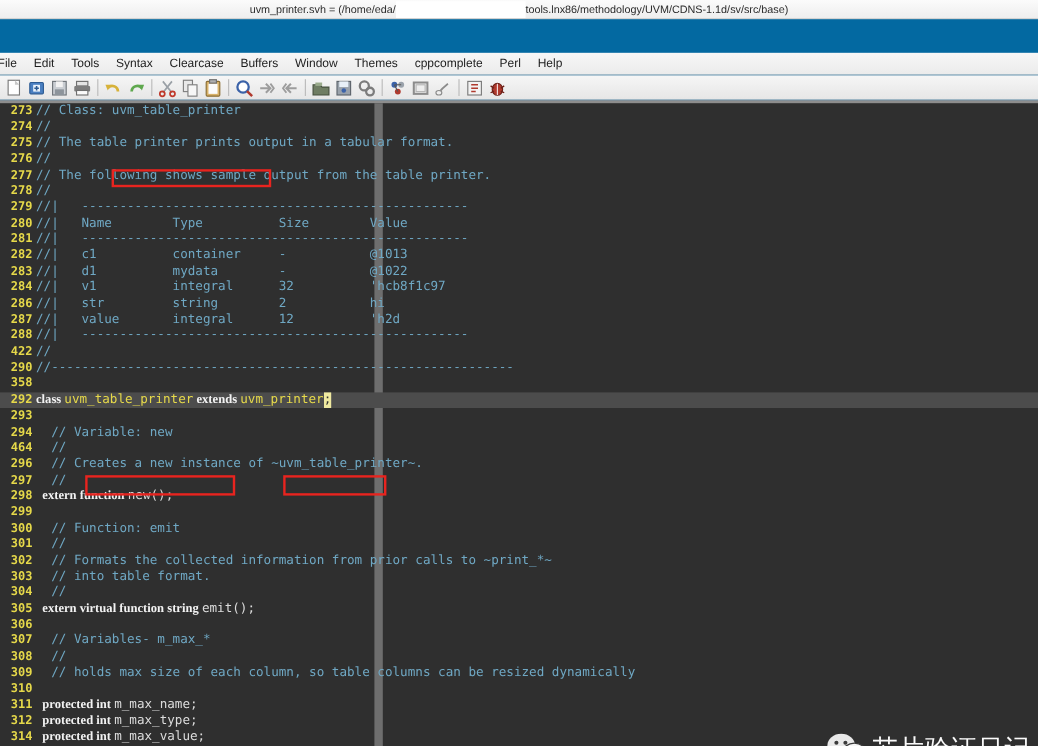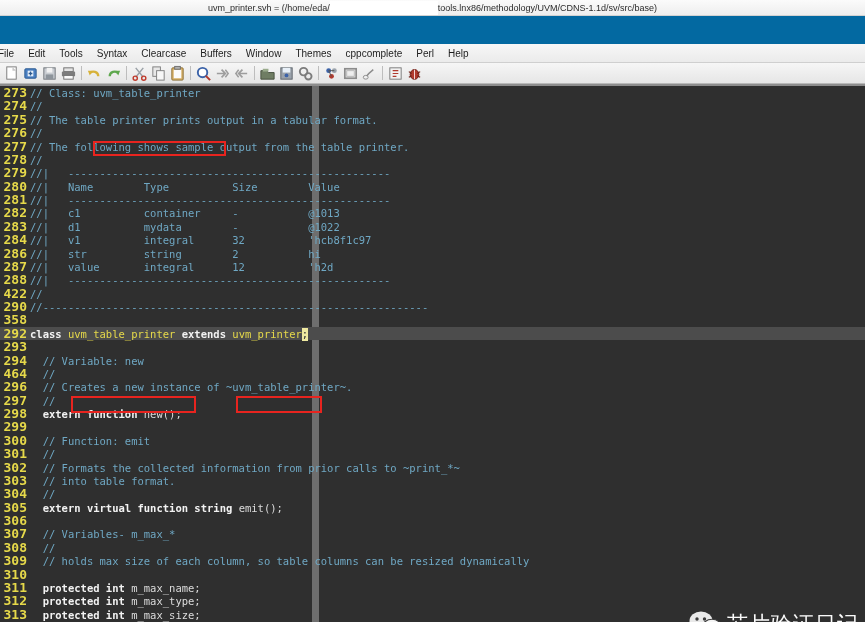"273" .ln { font-size: 13px -> 10px }
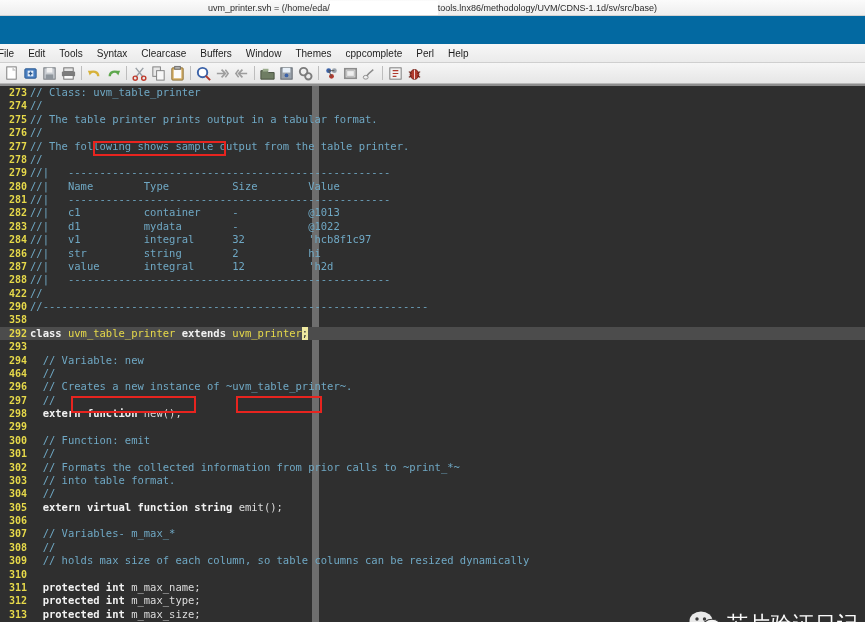"class" .kw { font-family: none -> Liberation Serif, serif }
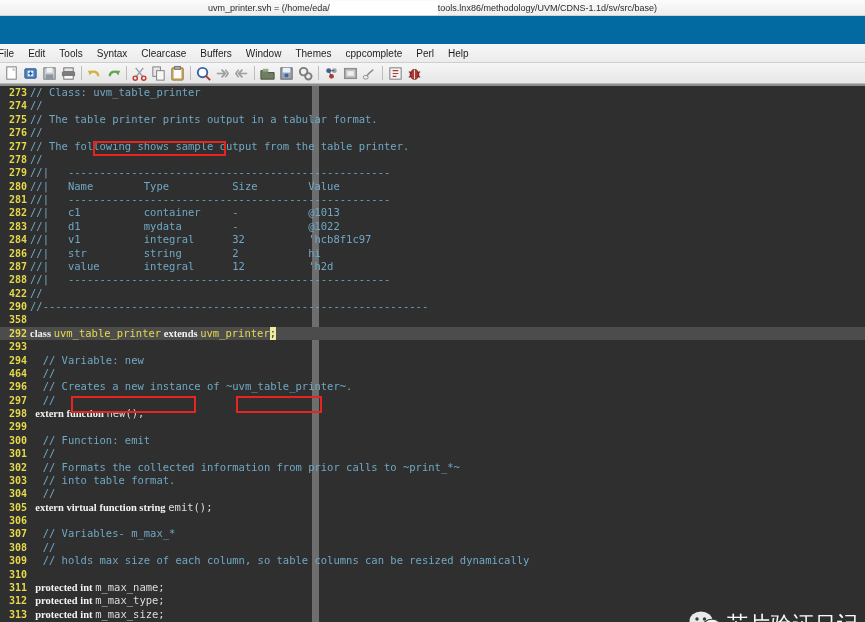"313 protected int m_max_size;" div.line { html: <div><span>313</span><span><span> protected int </span><span>m_max_size;</span></span></div> -> none }
